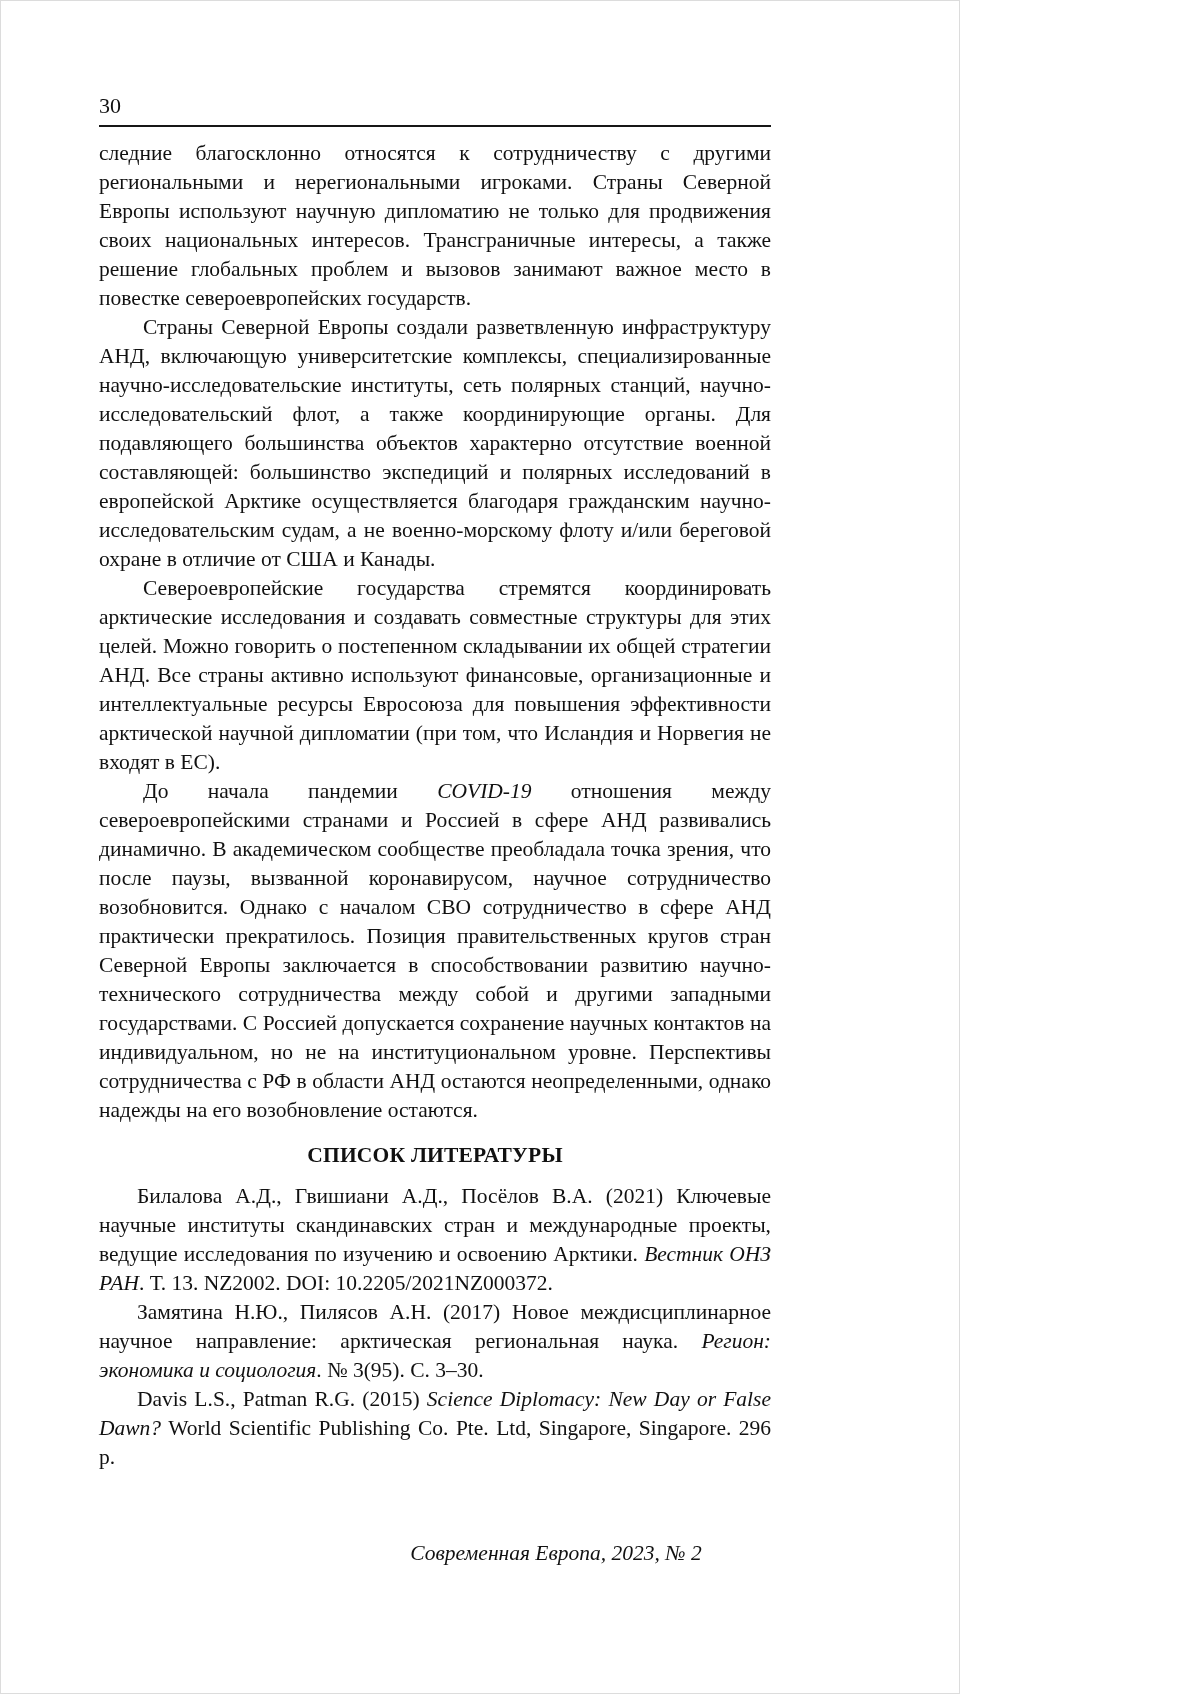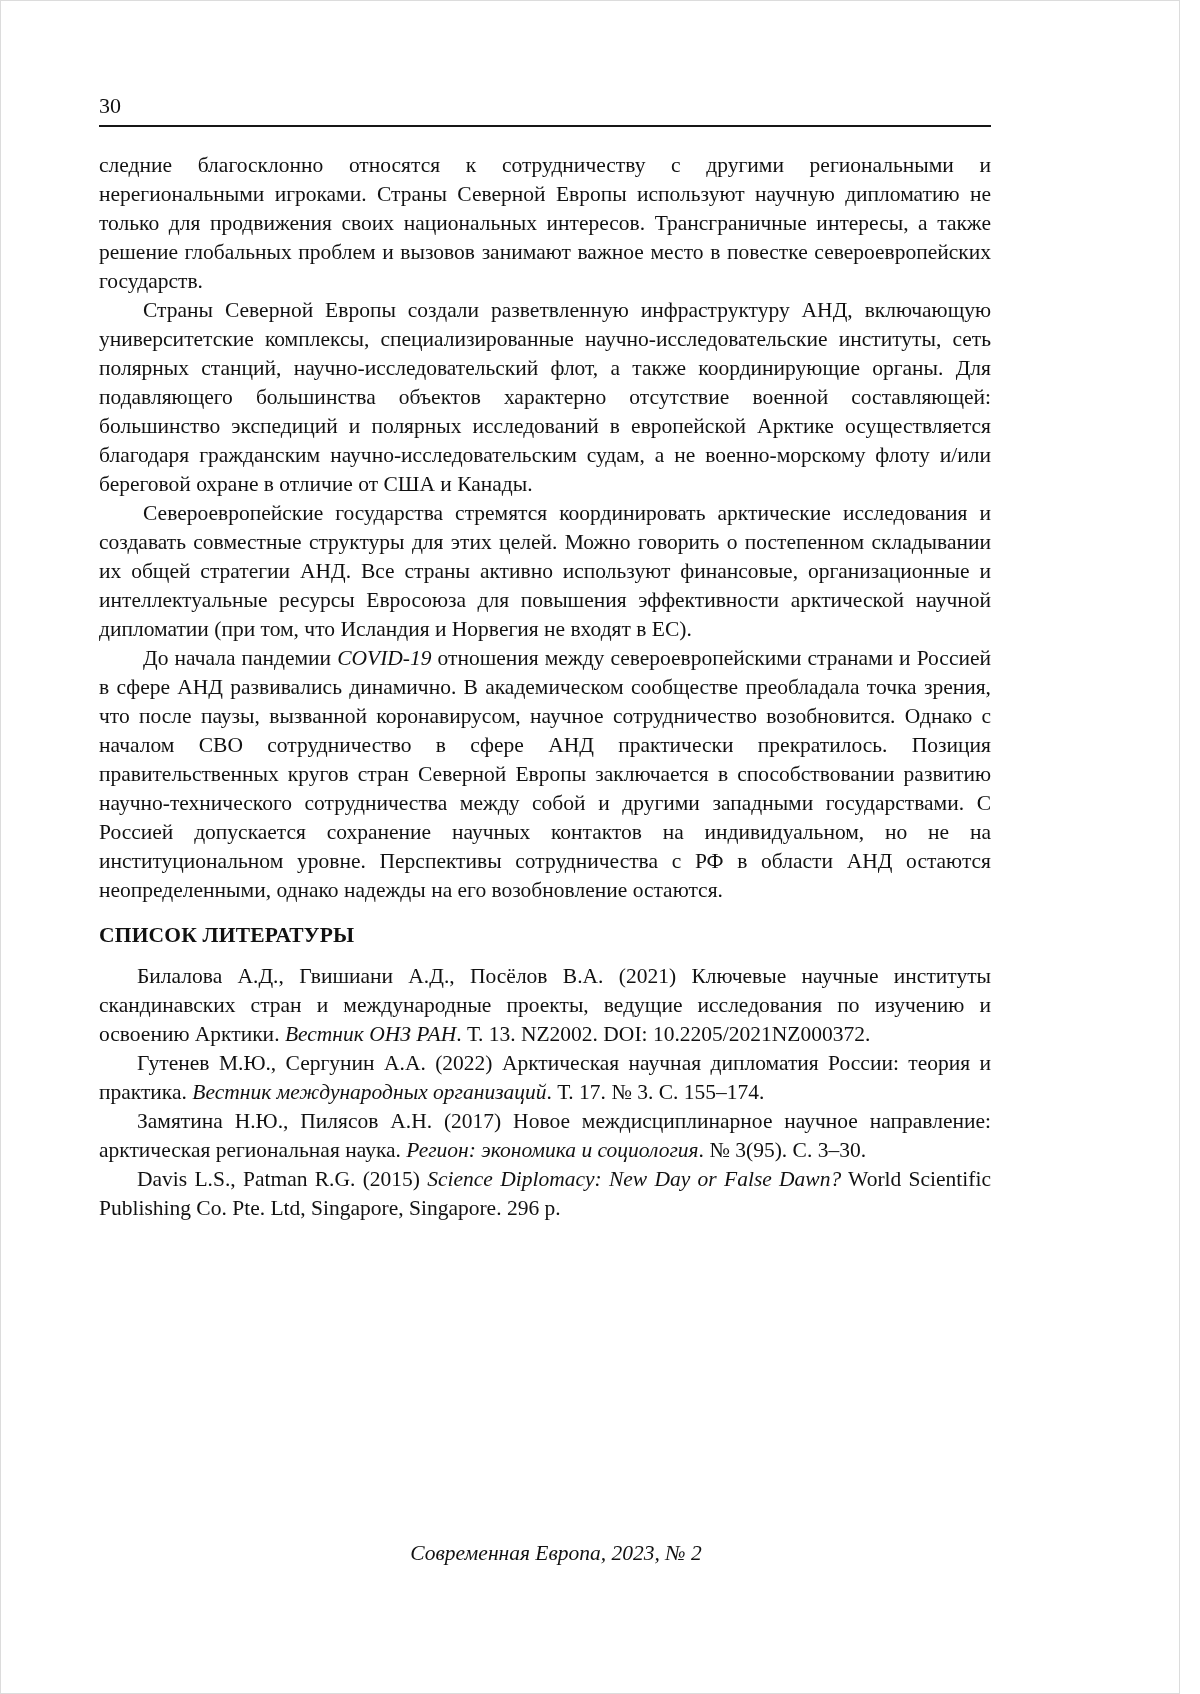"30" .page { width: 1180px -> 960px }
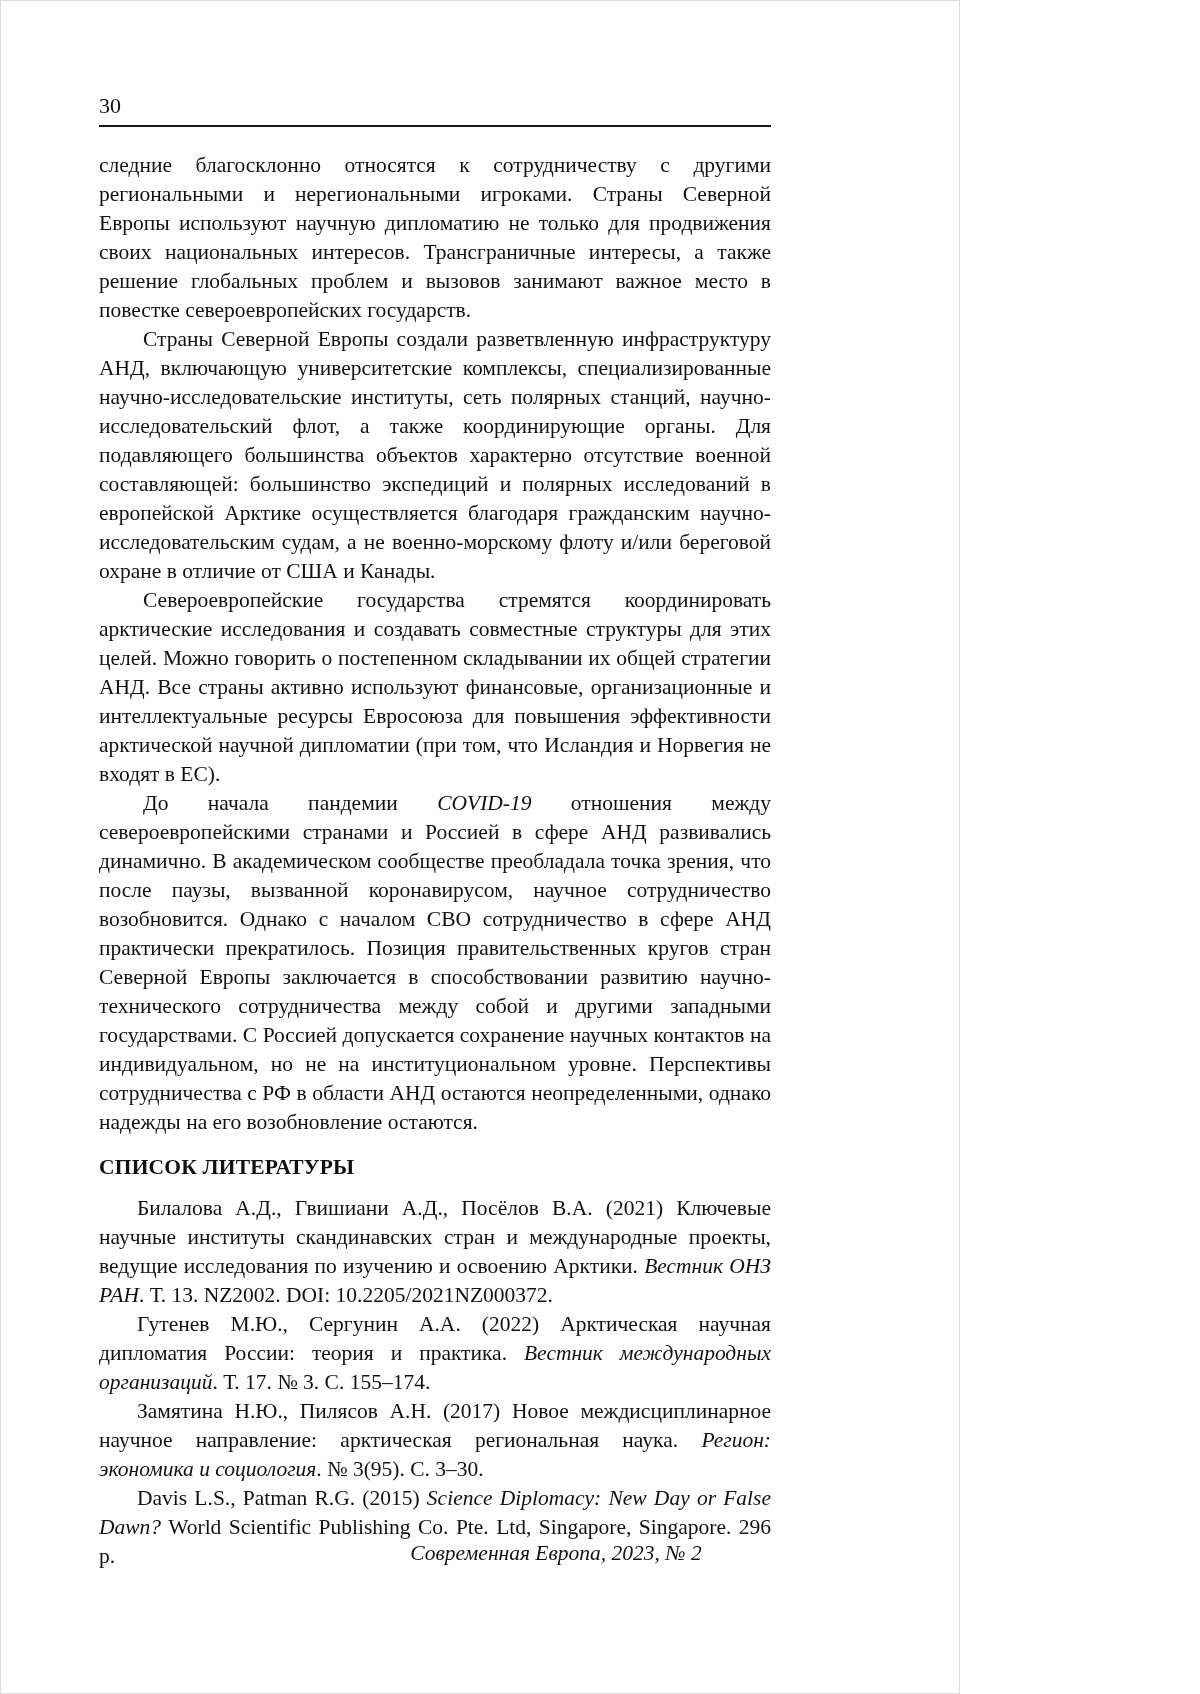"следние благосклонно относятся к" .article-body { margin-top: 24px -> 12px }
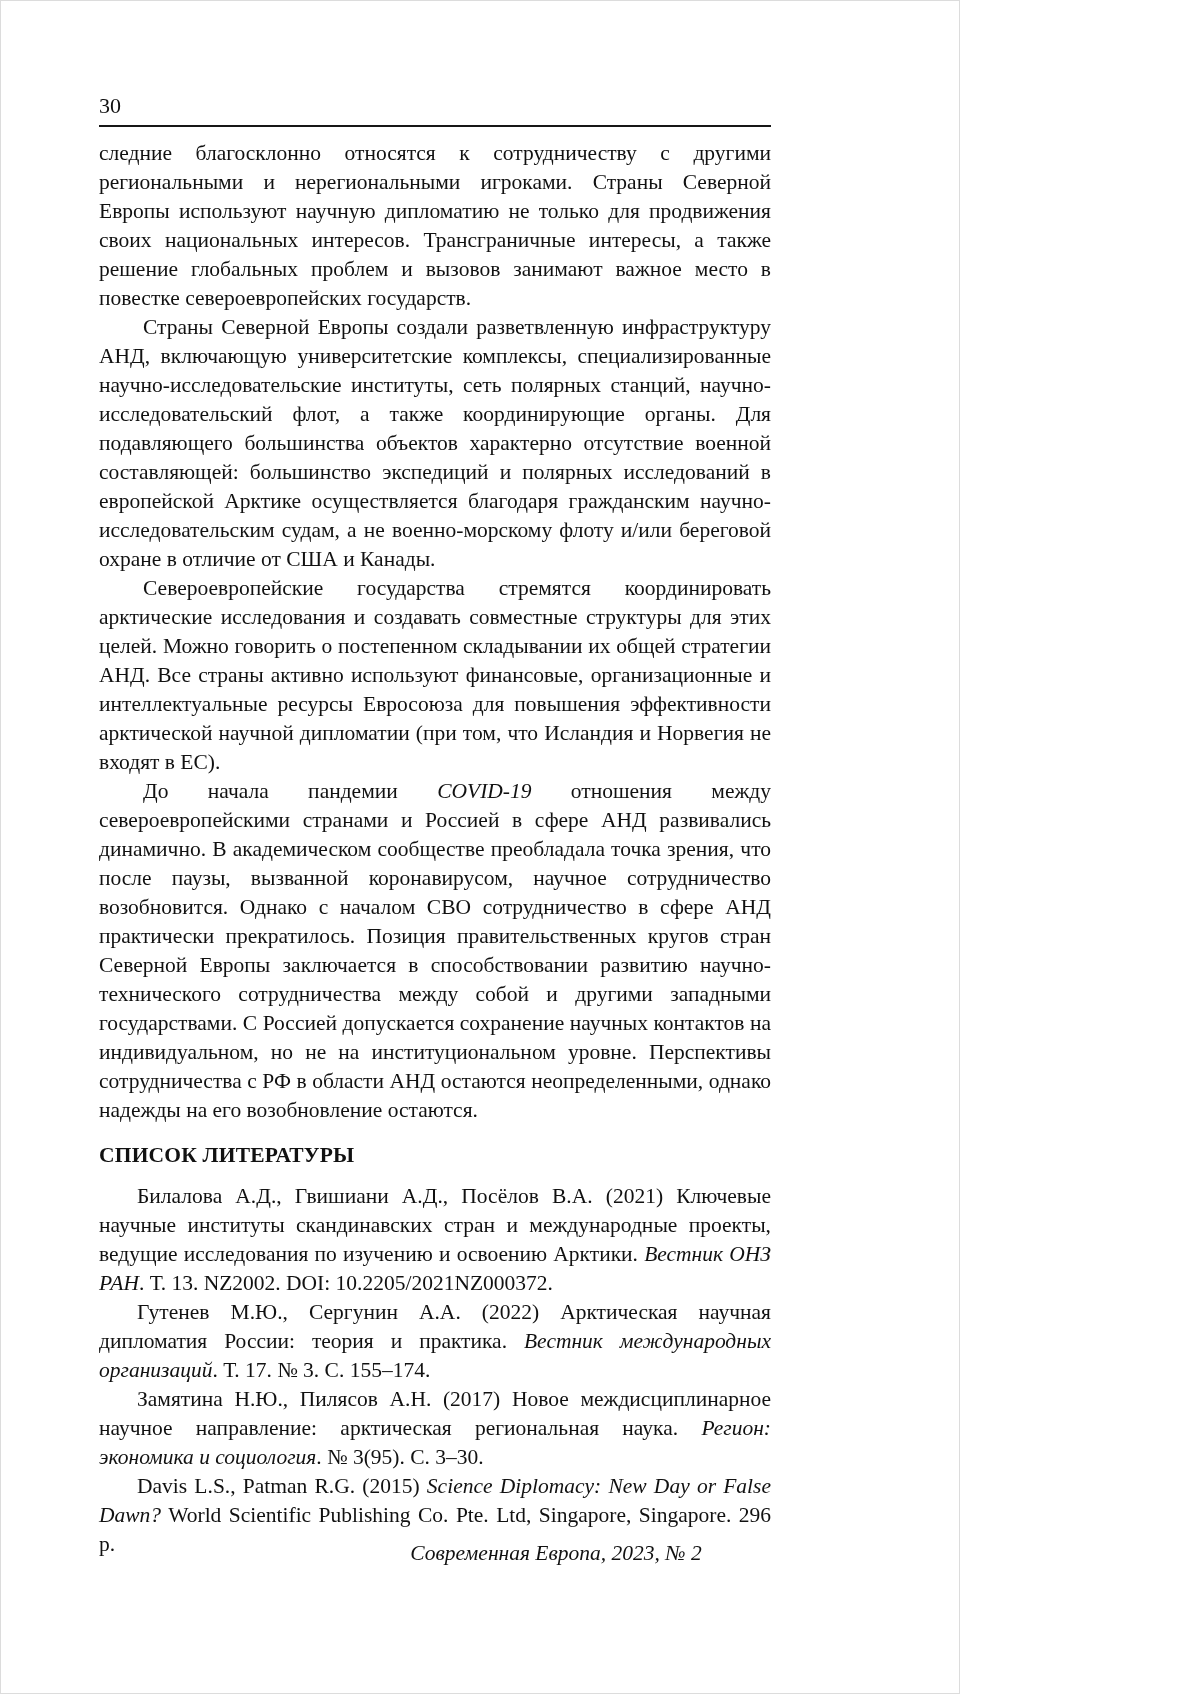"СПИСОК ЛИТЕРАТУРЫ" .refs-heading { text-align: left -> center }
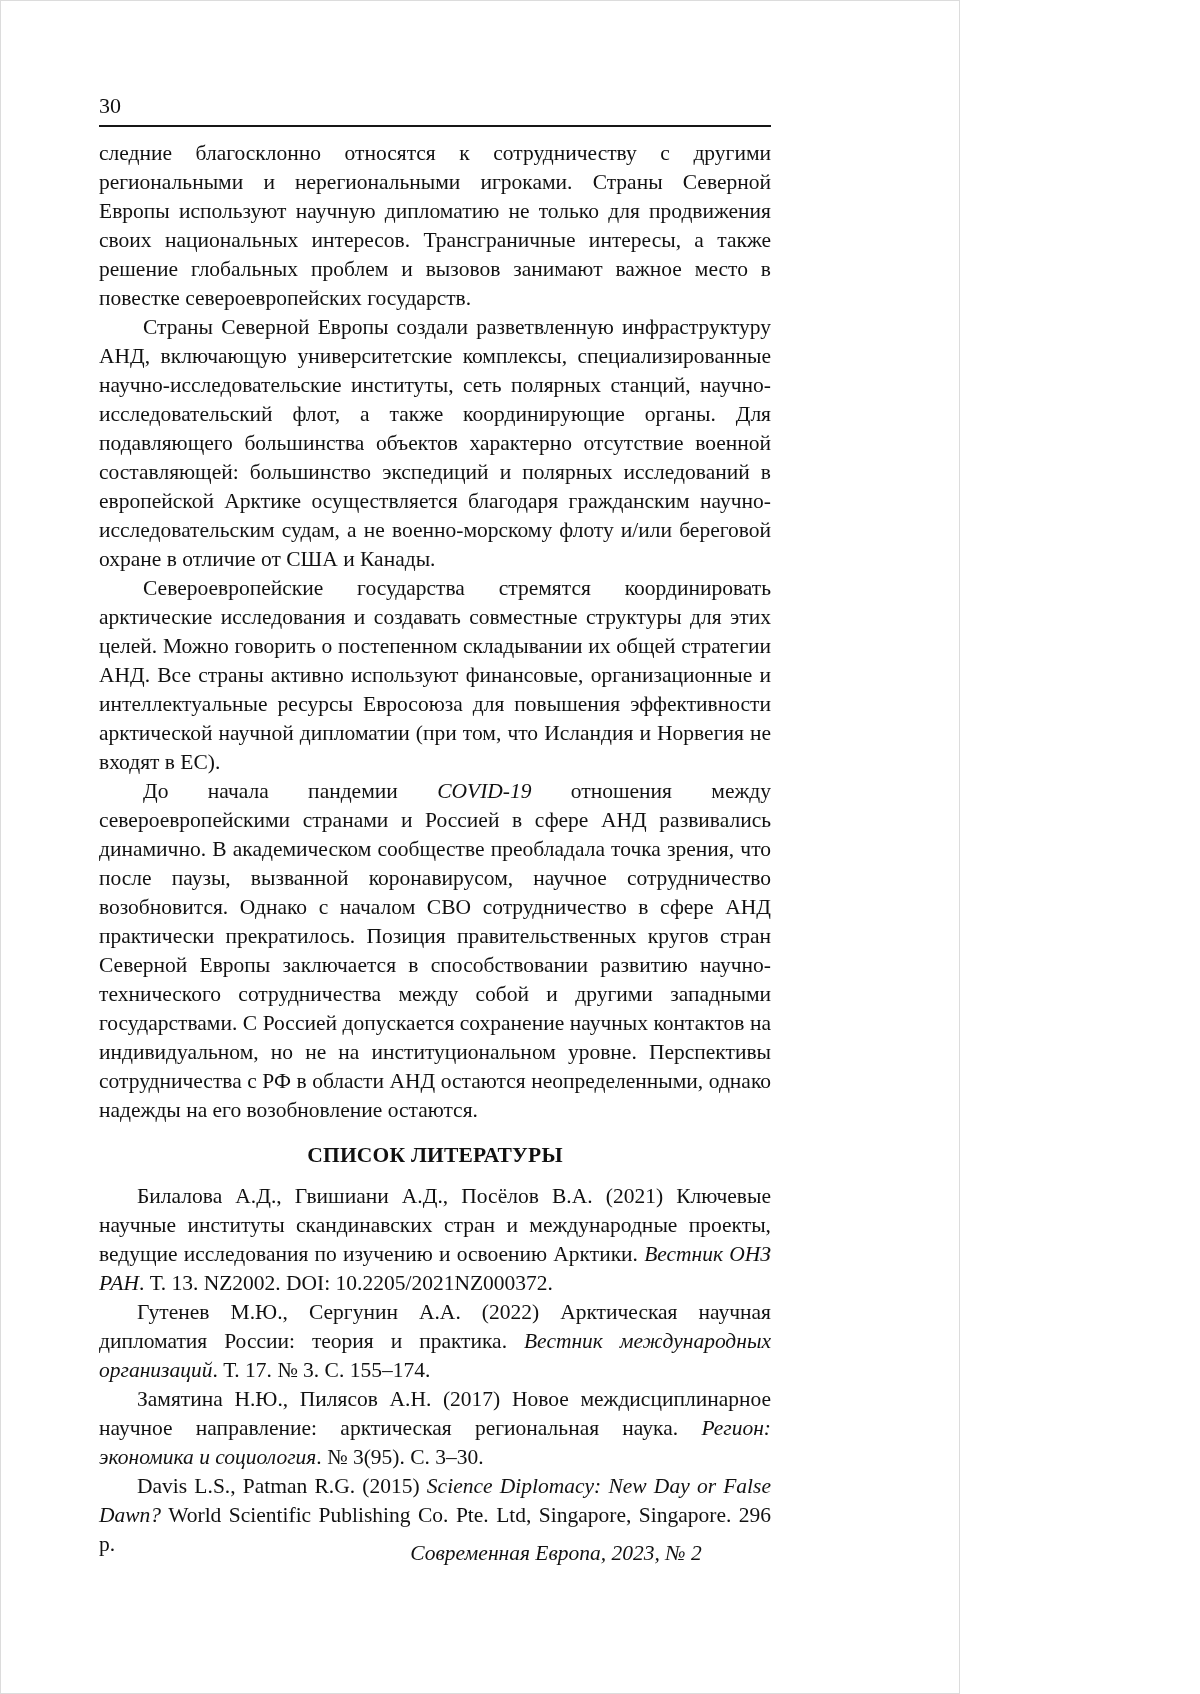"Гутенев М.Ю., Сергунин А.А. (2022)" p.reference-item { html: <p><span>Гутенев М.Ю., Сергунин А.А. (2022) Арктическая научная дипломатия России: теория и практика. </span><i>Вестник международных организаций</i><span>. Т. 17. № 3. С. 155–174.</span></p> -> none }
